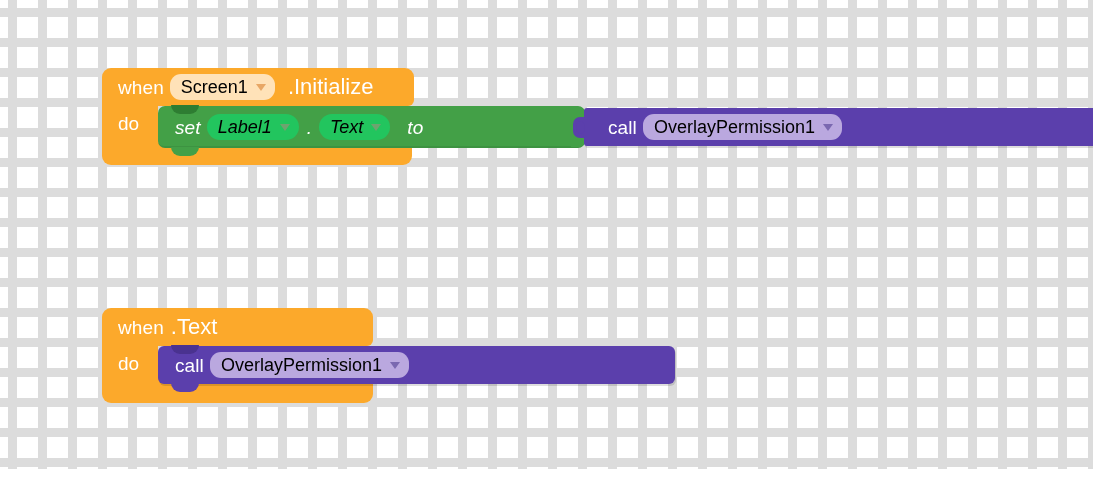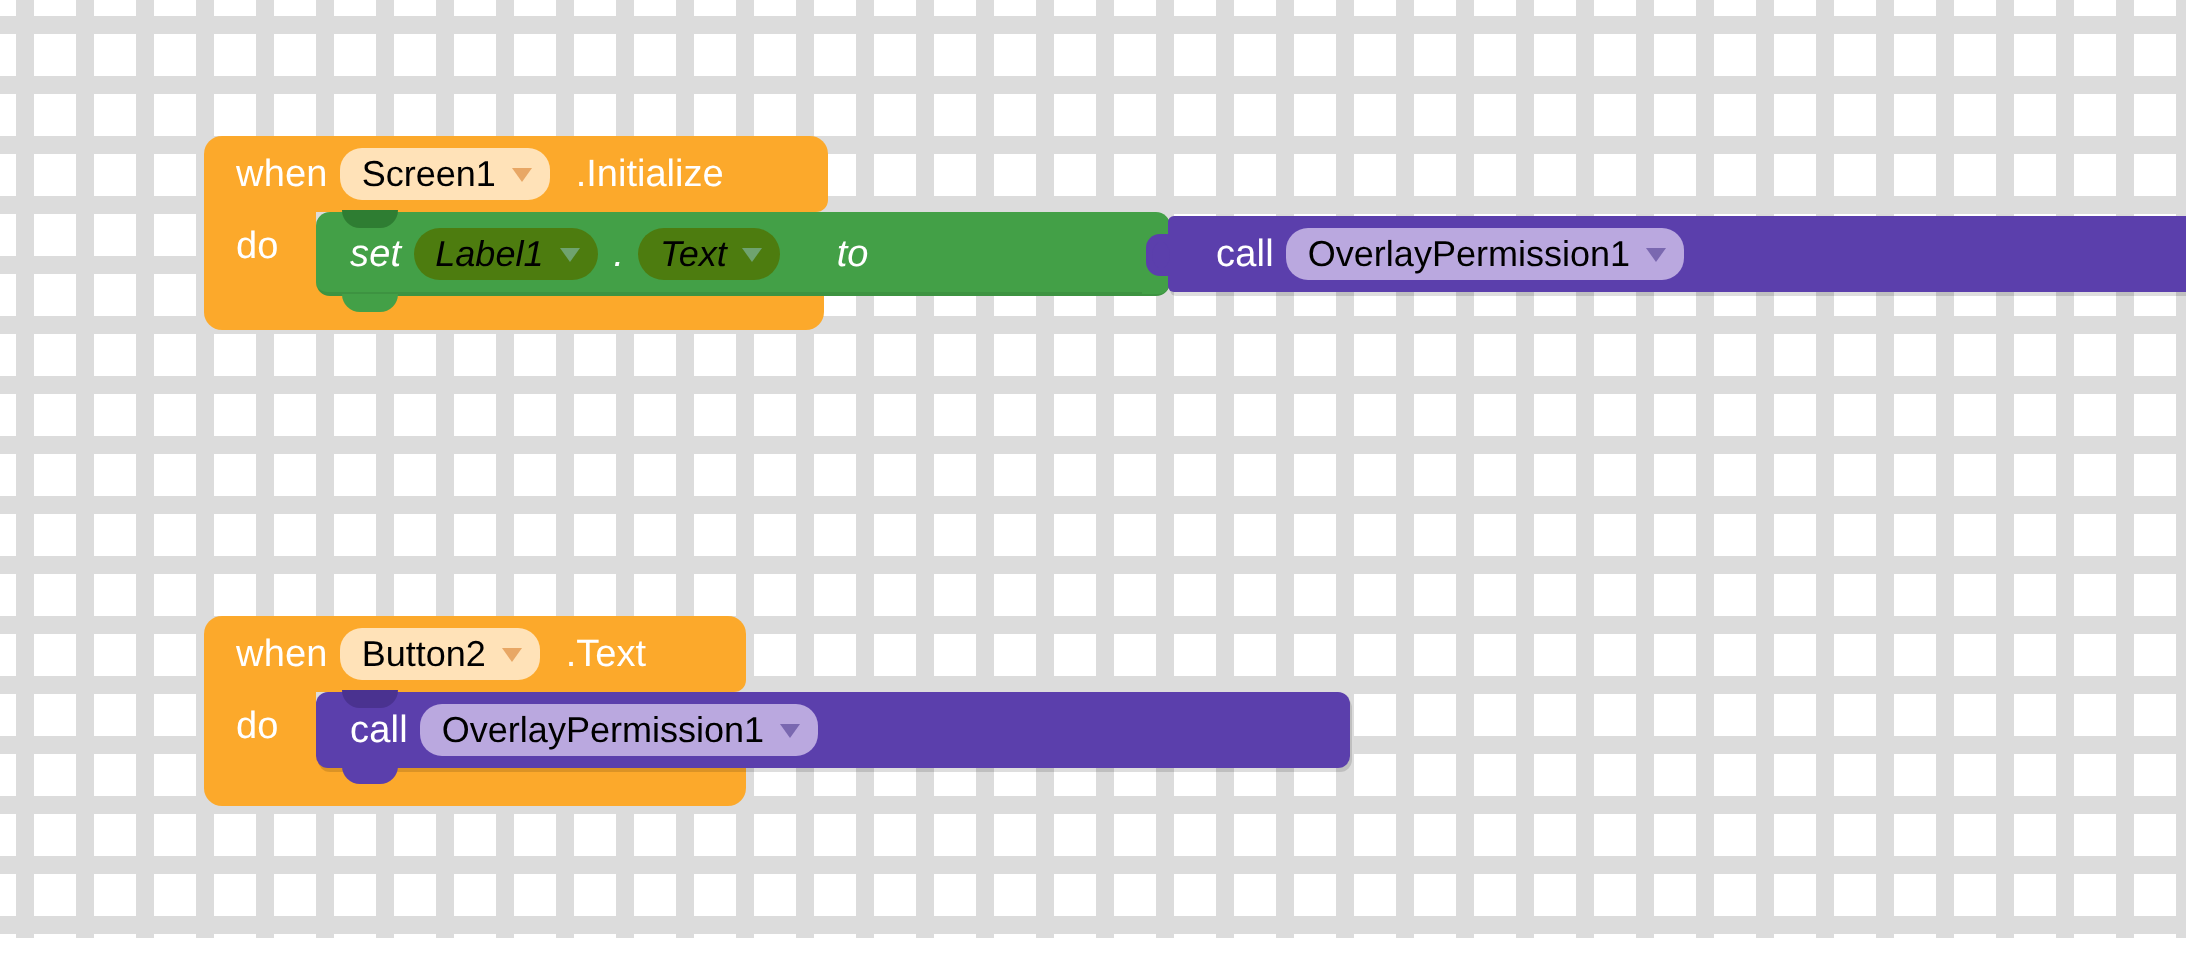".Initialize" .suffix { font-size: 19px -> 22px }
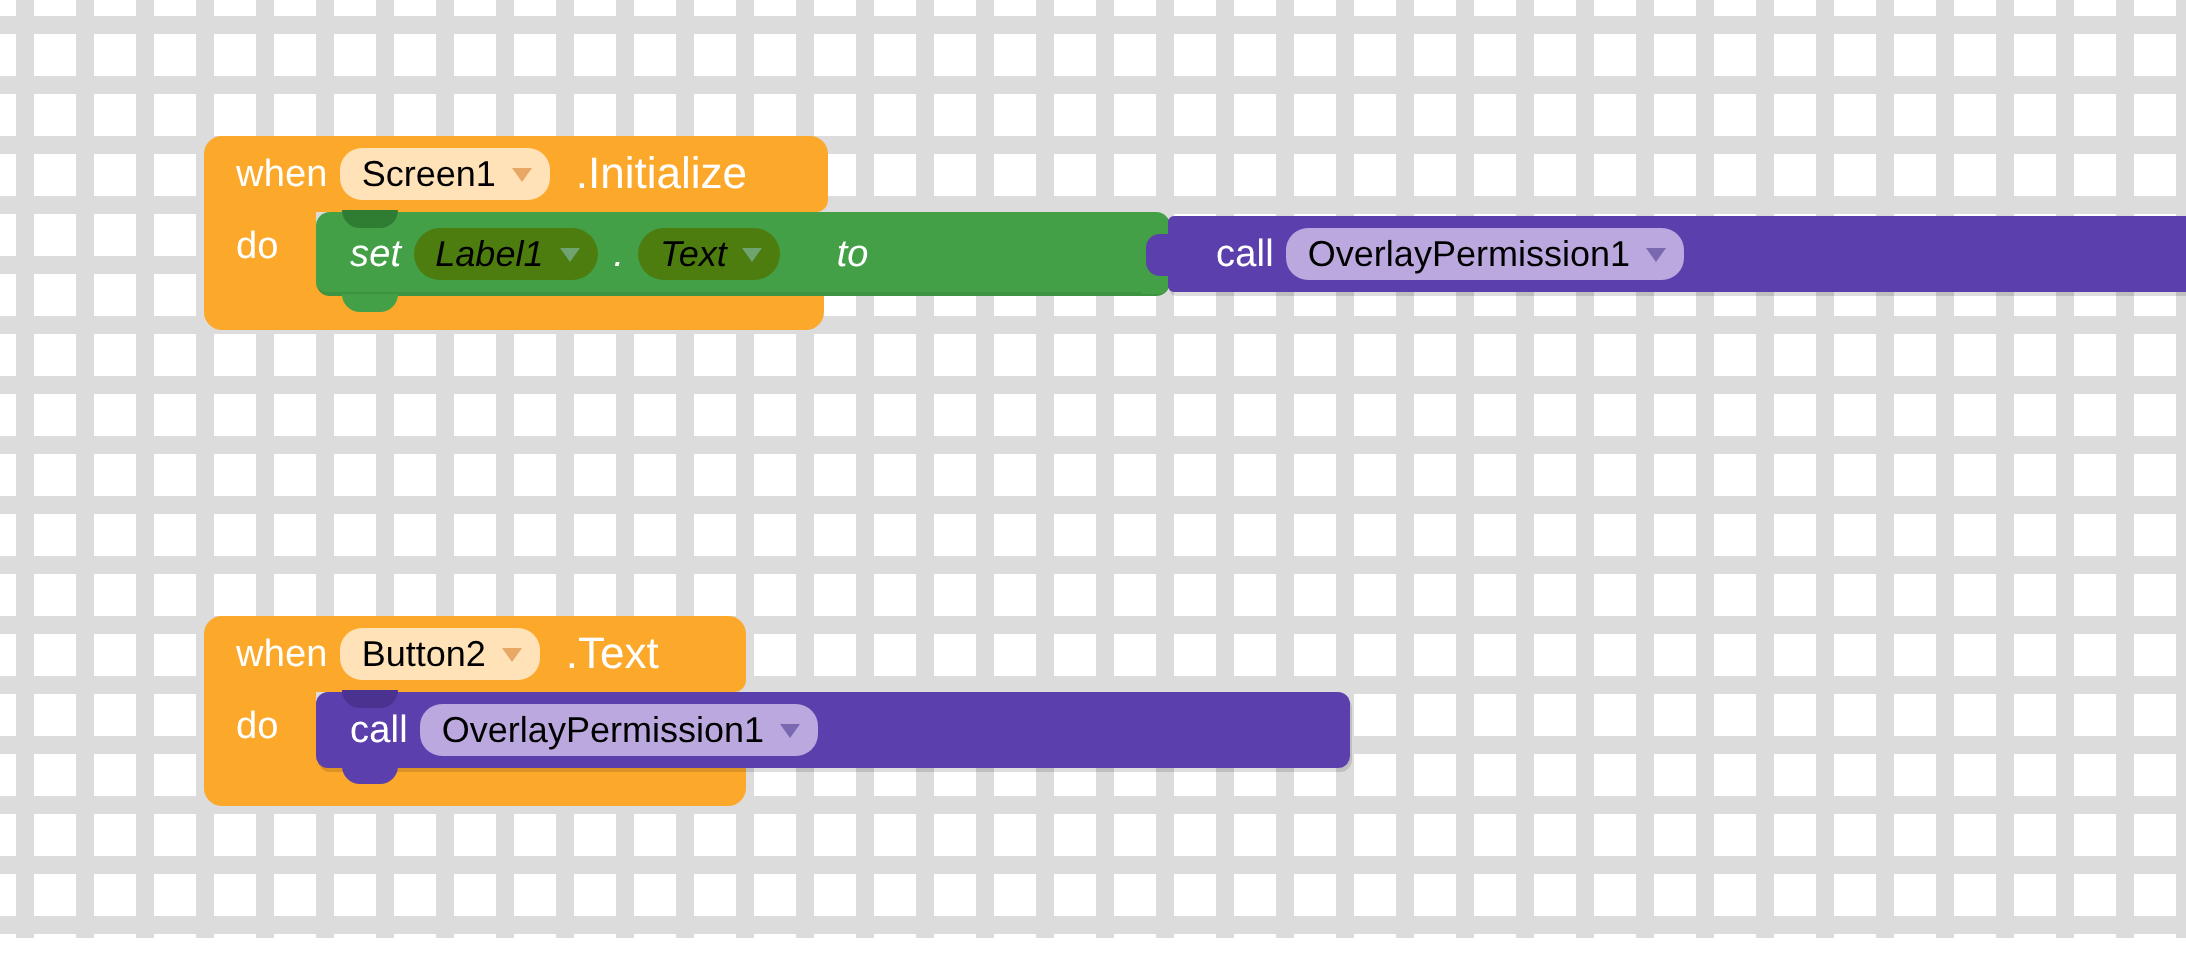"Label1" .field.green-field { background: #4d7c0f -> #22c55e }
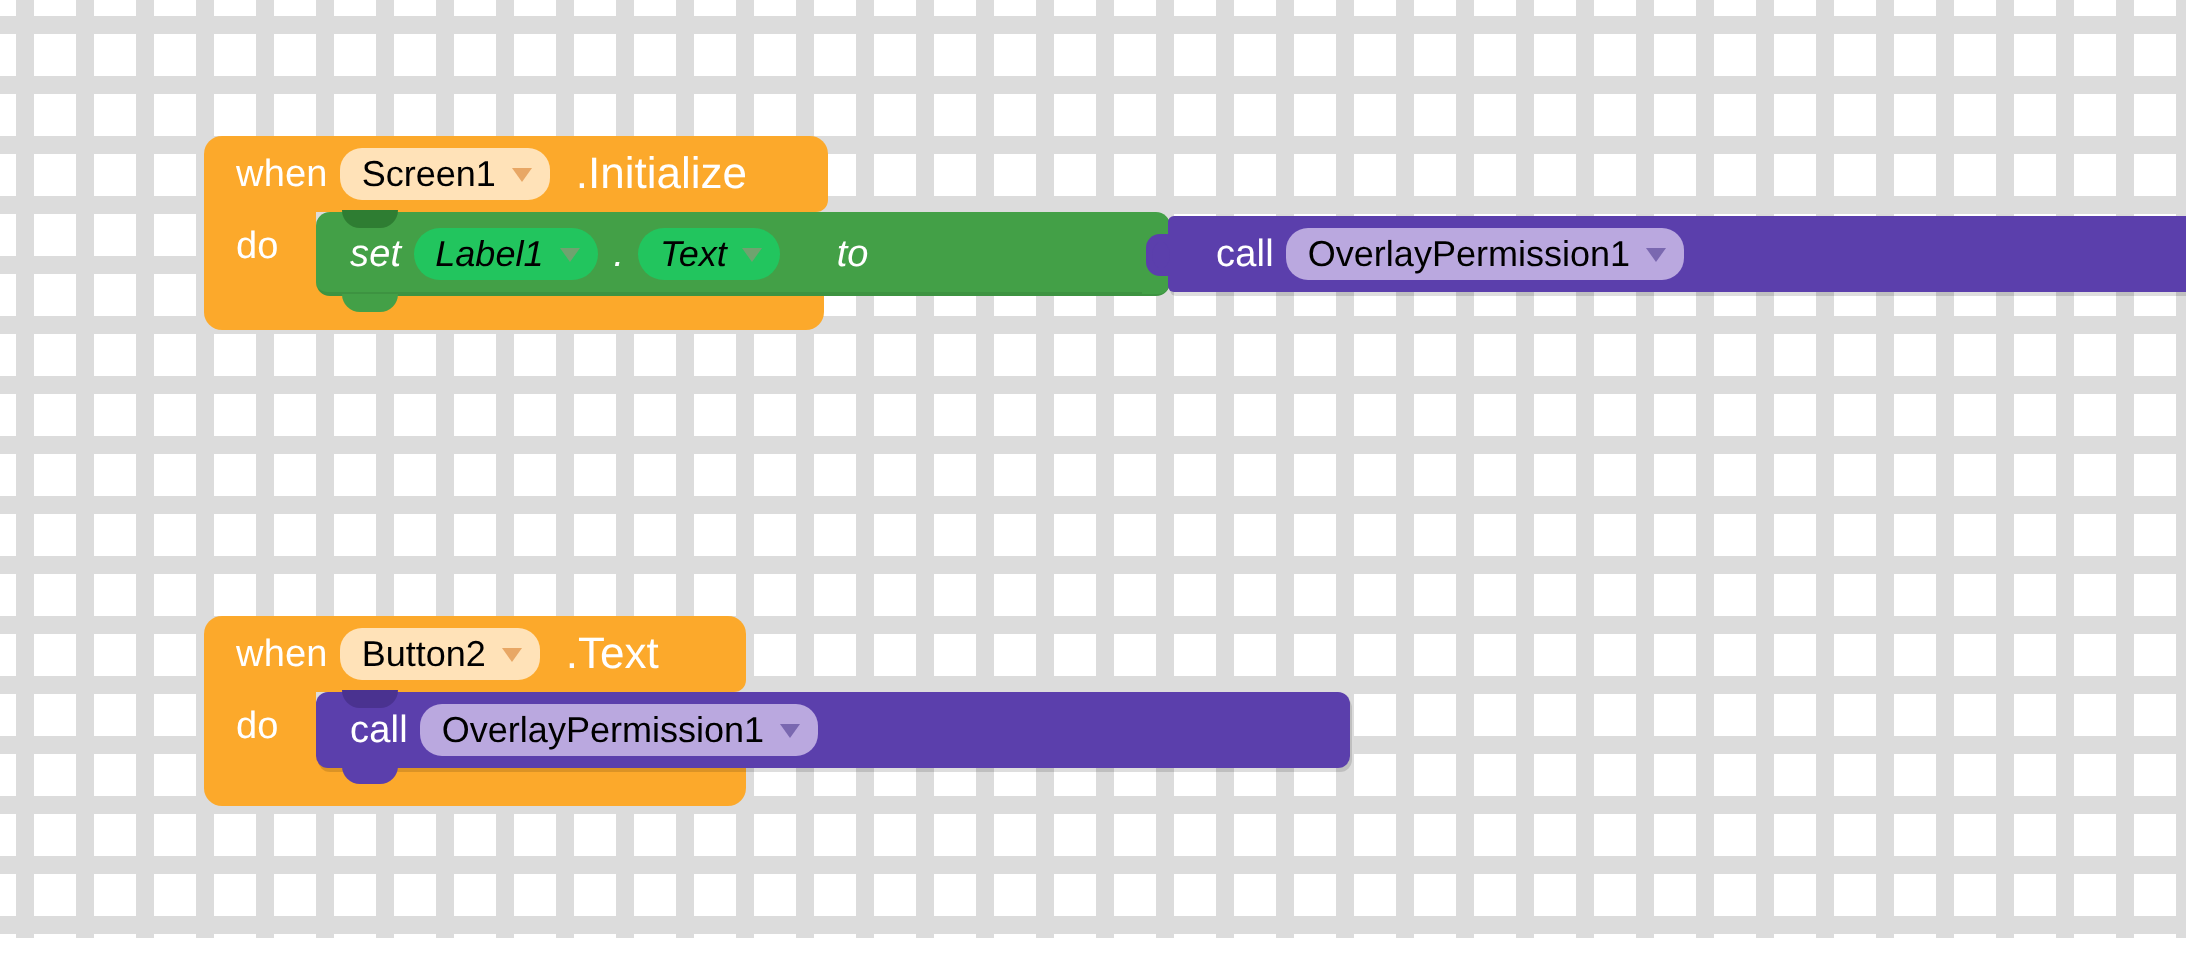"to" .to-label { margin: 0 8px 0 22px -> 0 8px 0 11px }
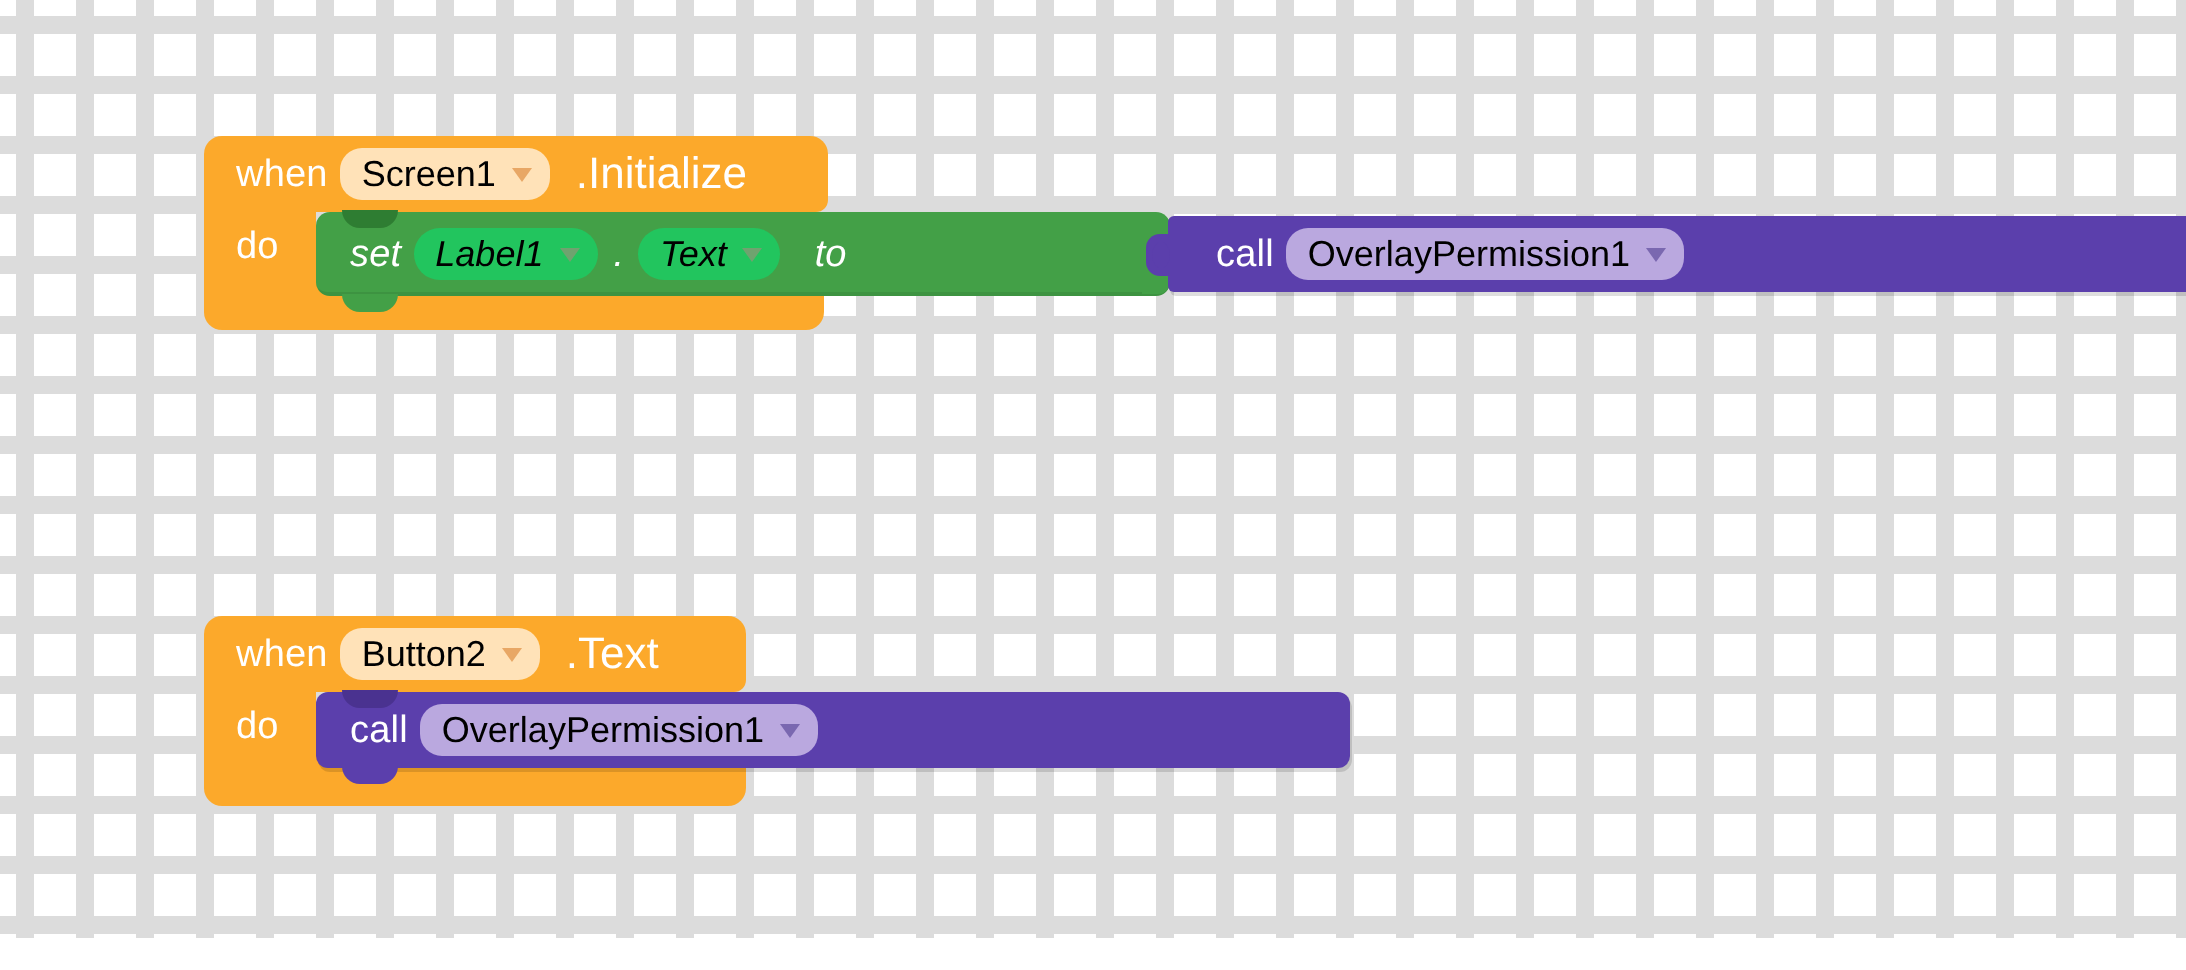"Button2" span.field { html: <span> <span>Button2</span> <span></span> </span> -> none }
